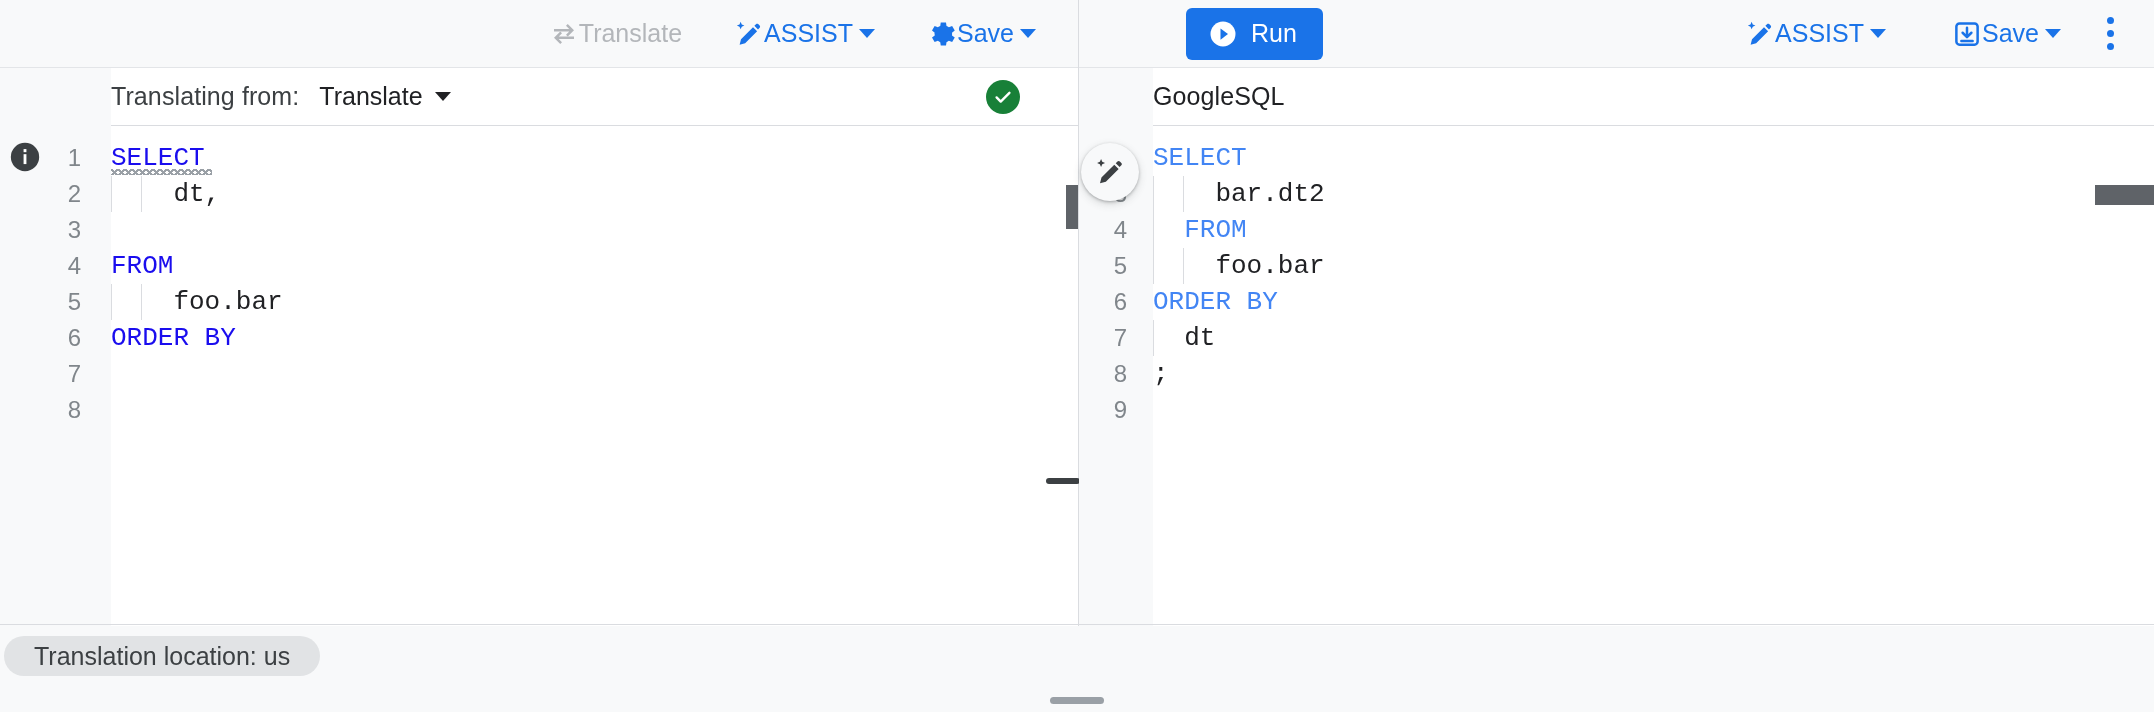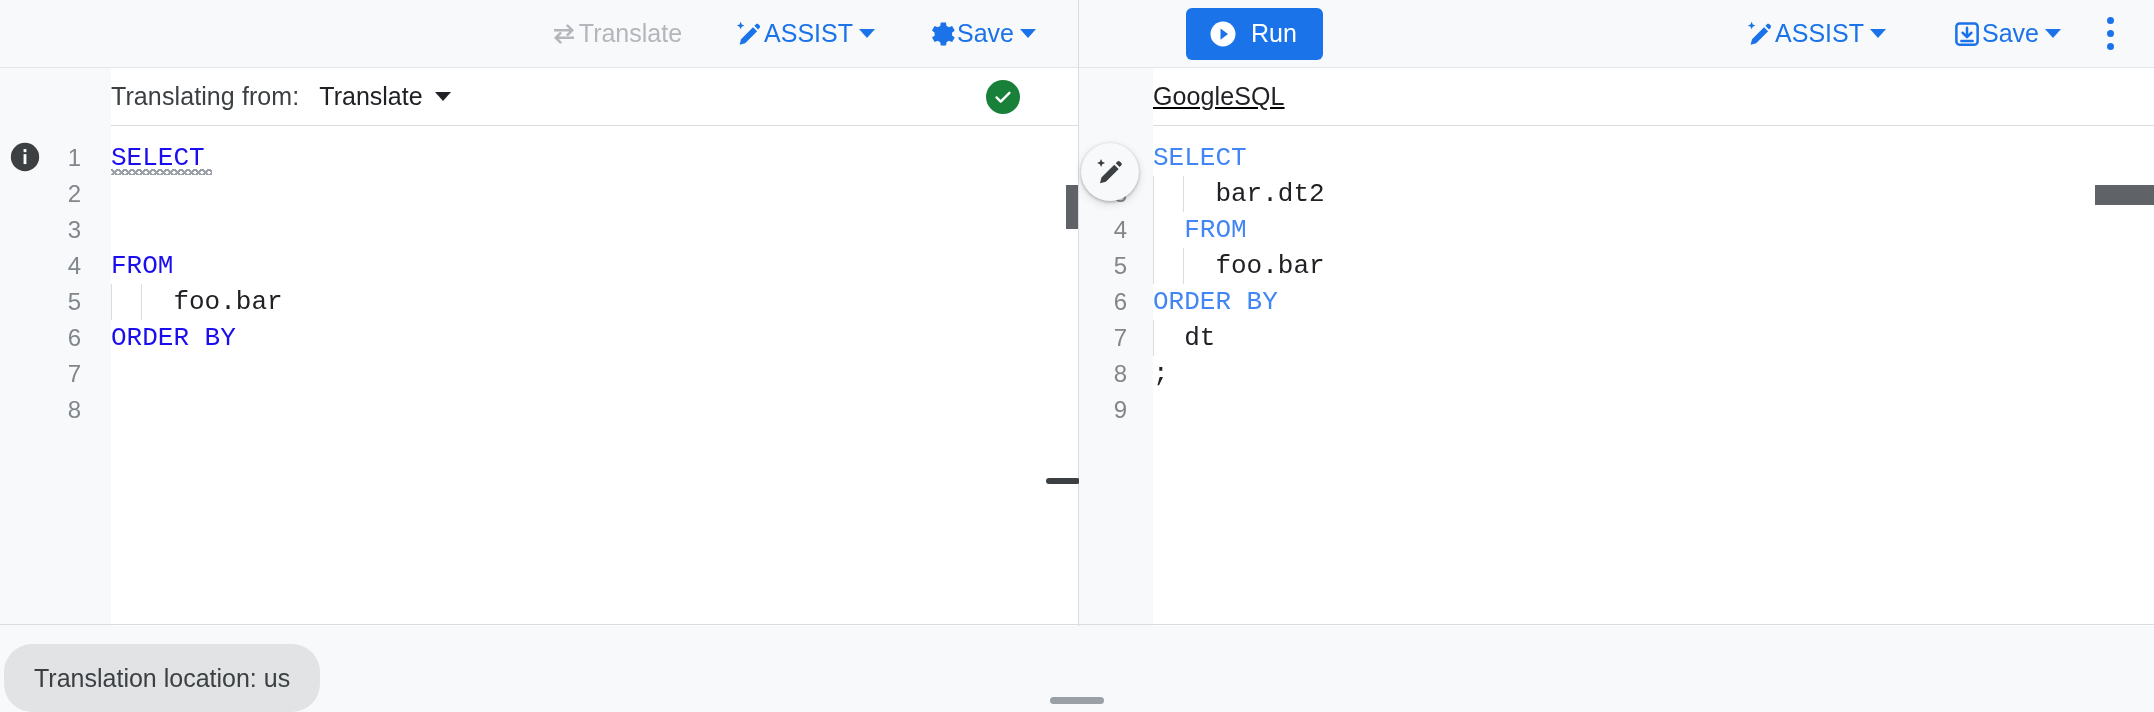"GoogleSQL" .pane-right .pane-head { text-decoration: underline -> none }
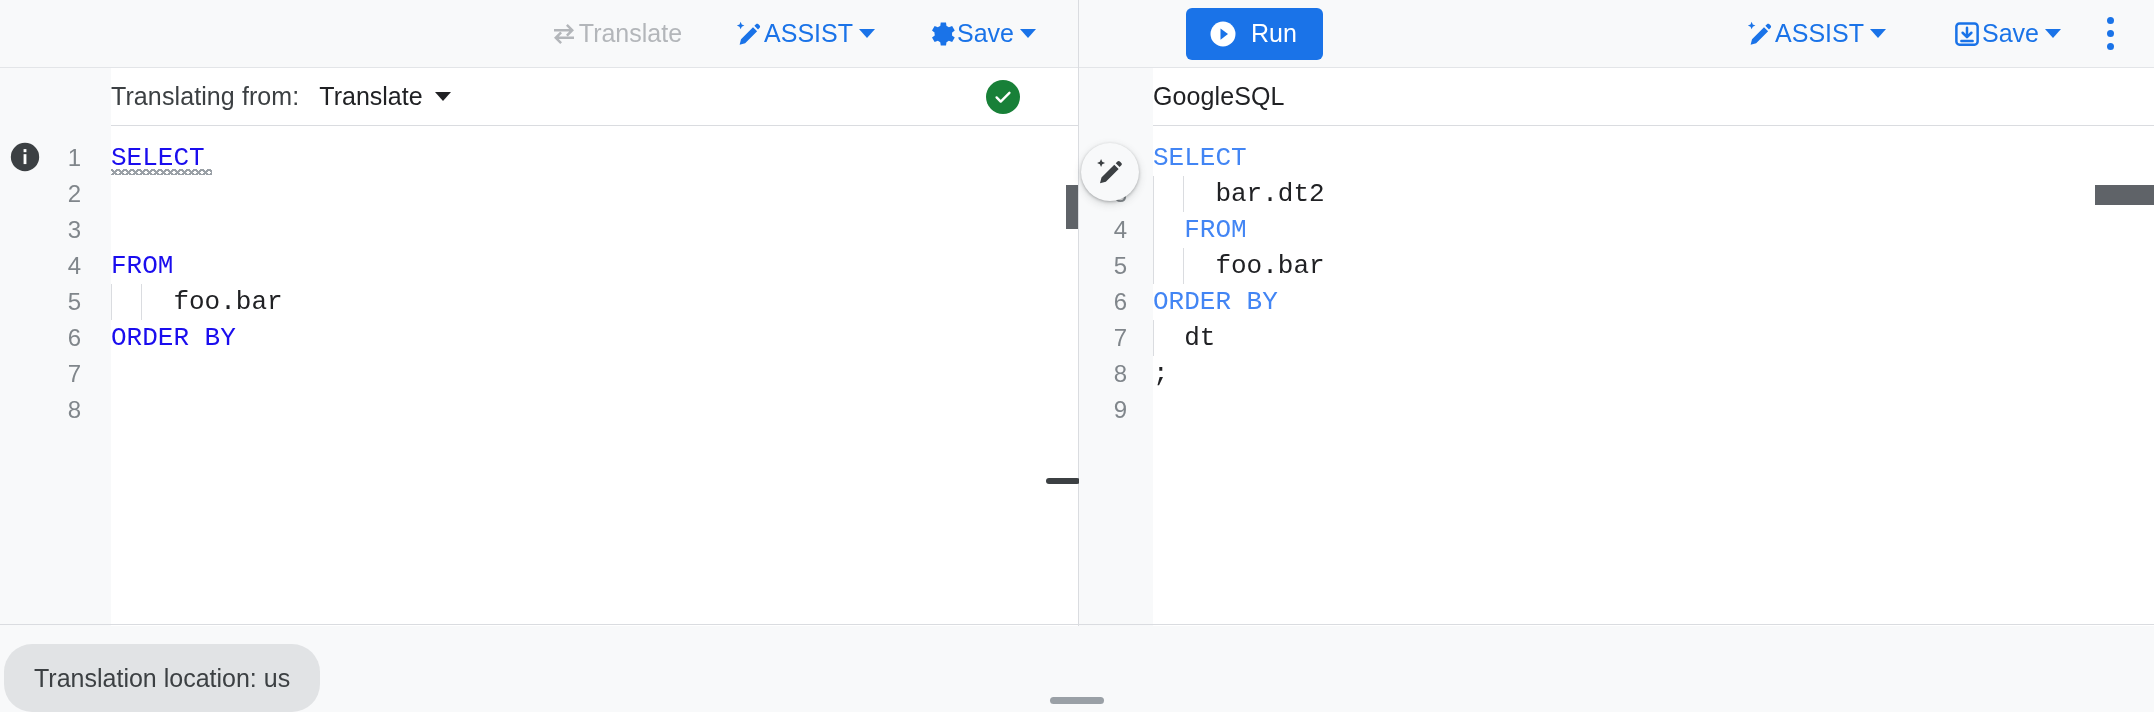"dt," span.code { html: none -> <span><span></span><span></span><span> dt,</span></span> }
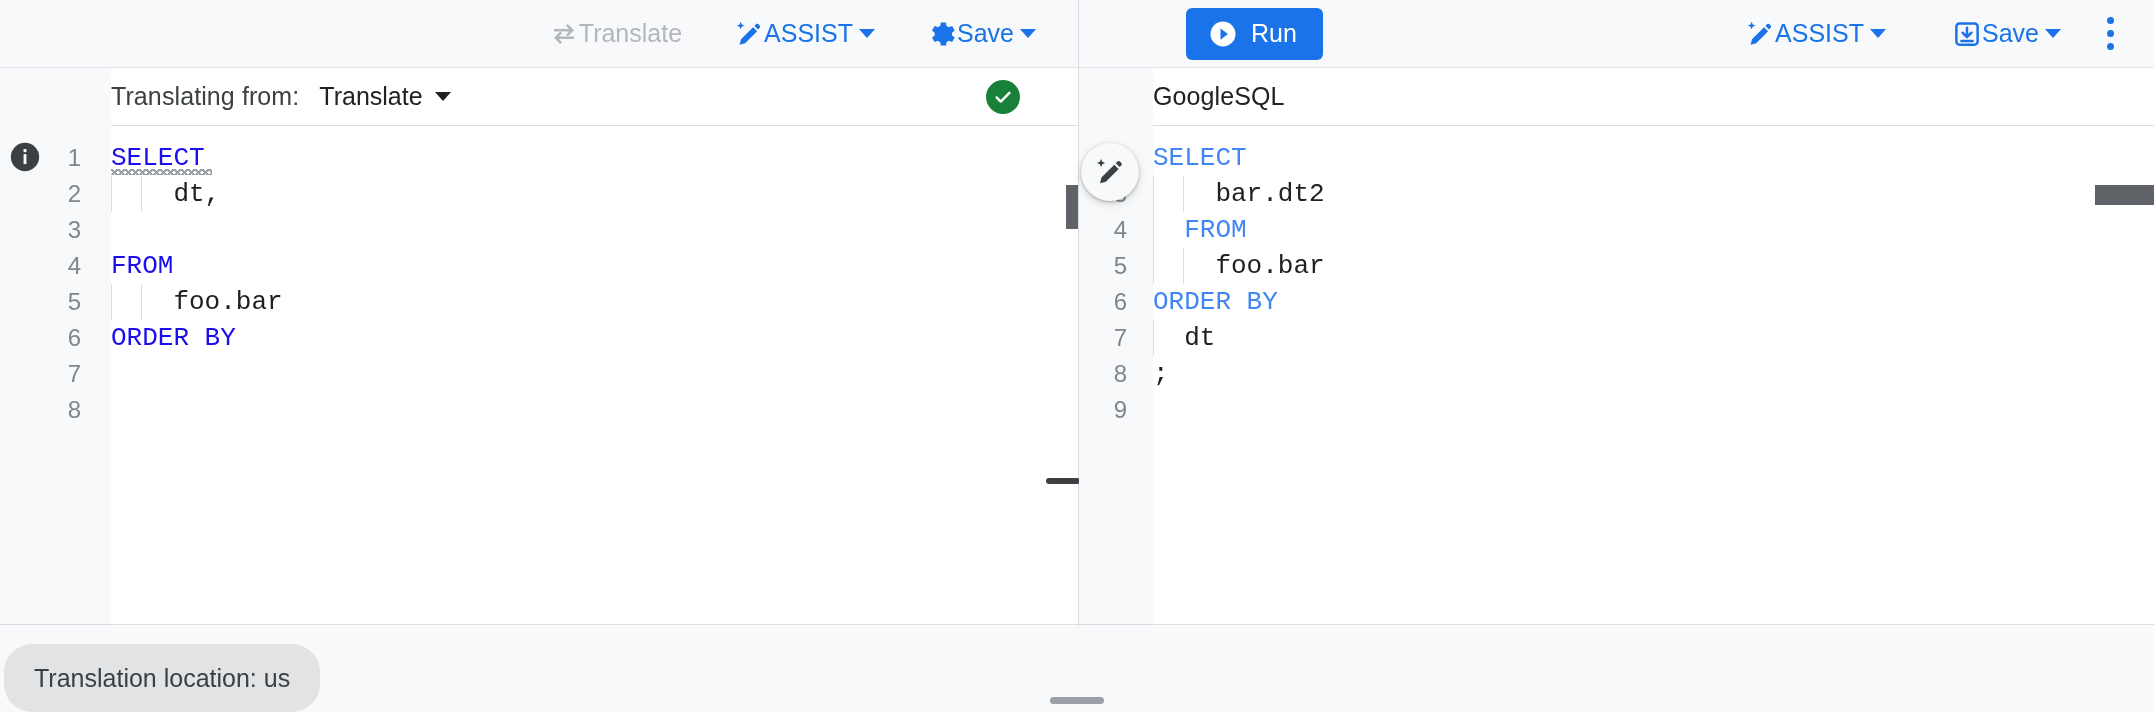"Translation location: us" .loc-pill { height: 68px -> 40px; top: 18px -> 10px }
